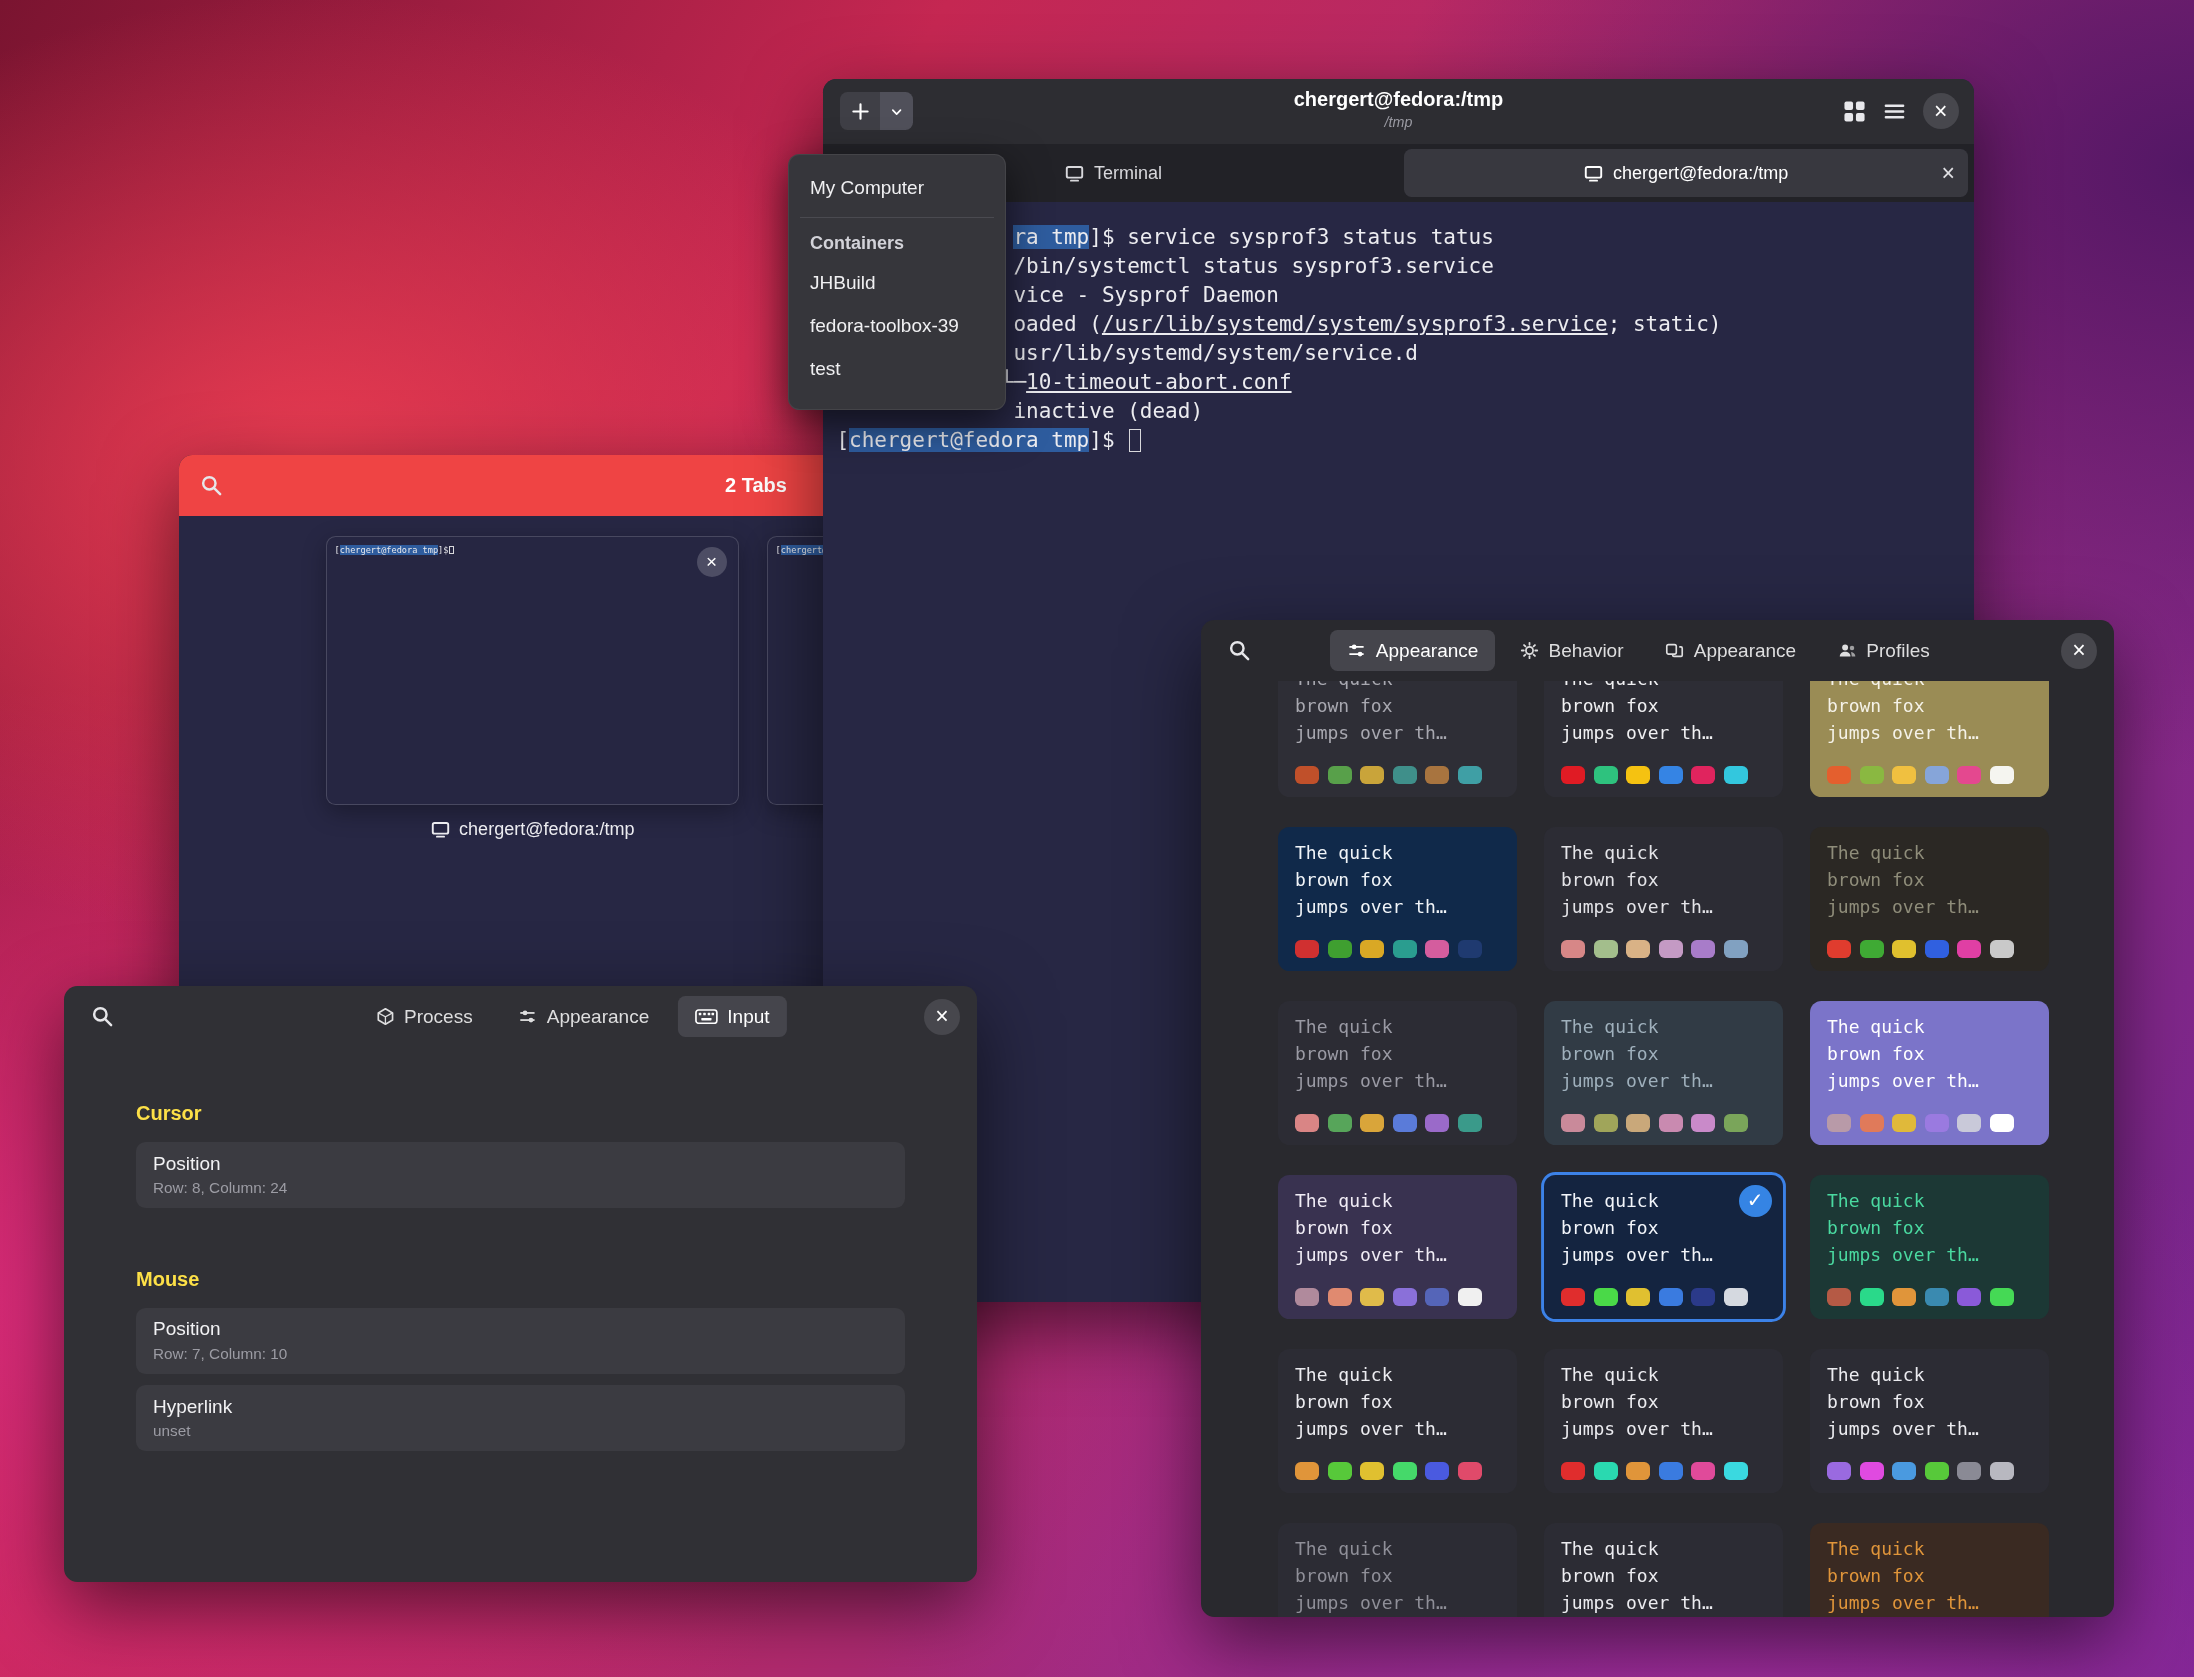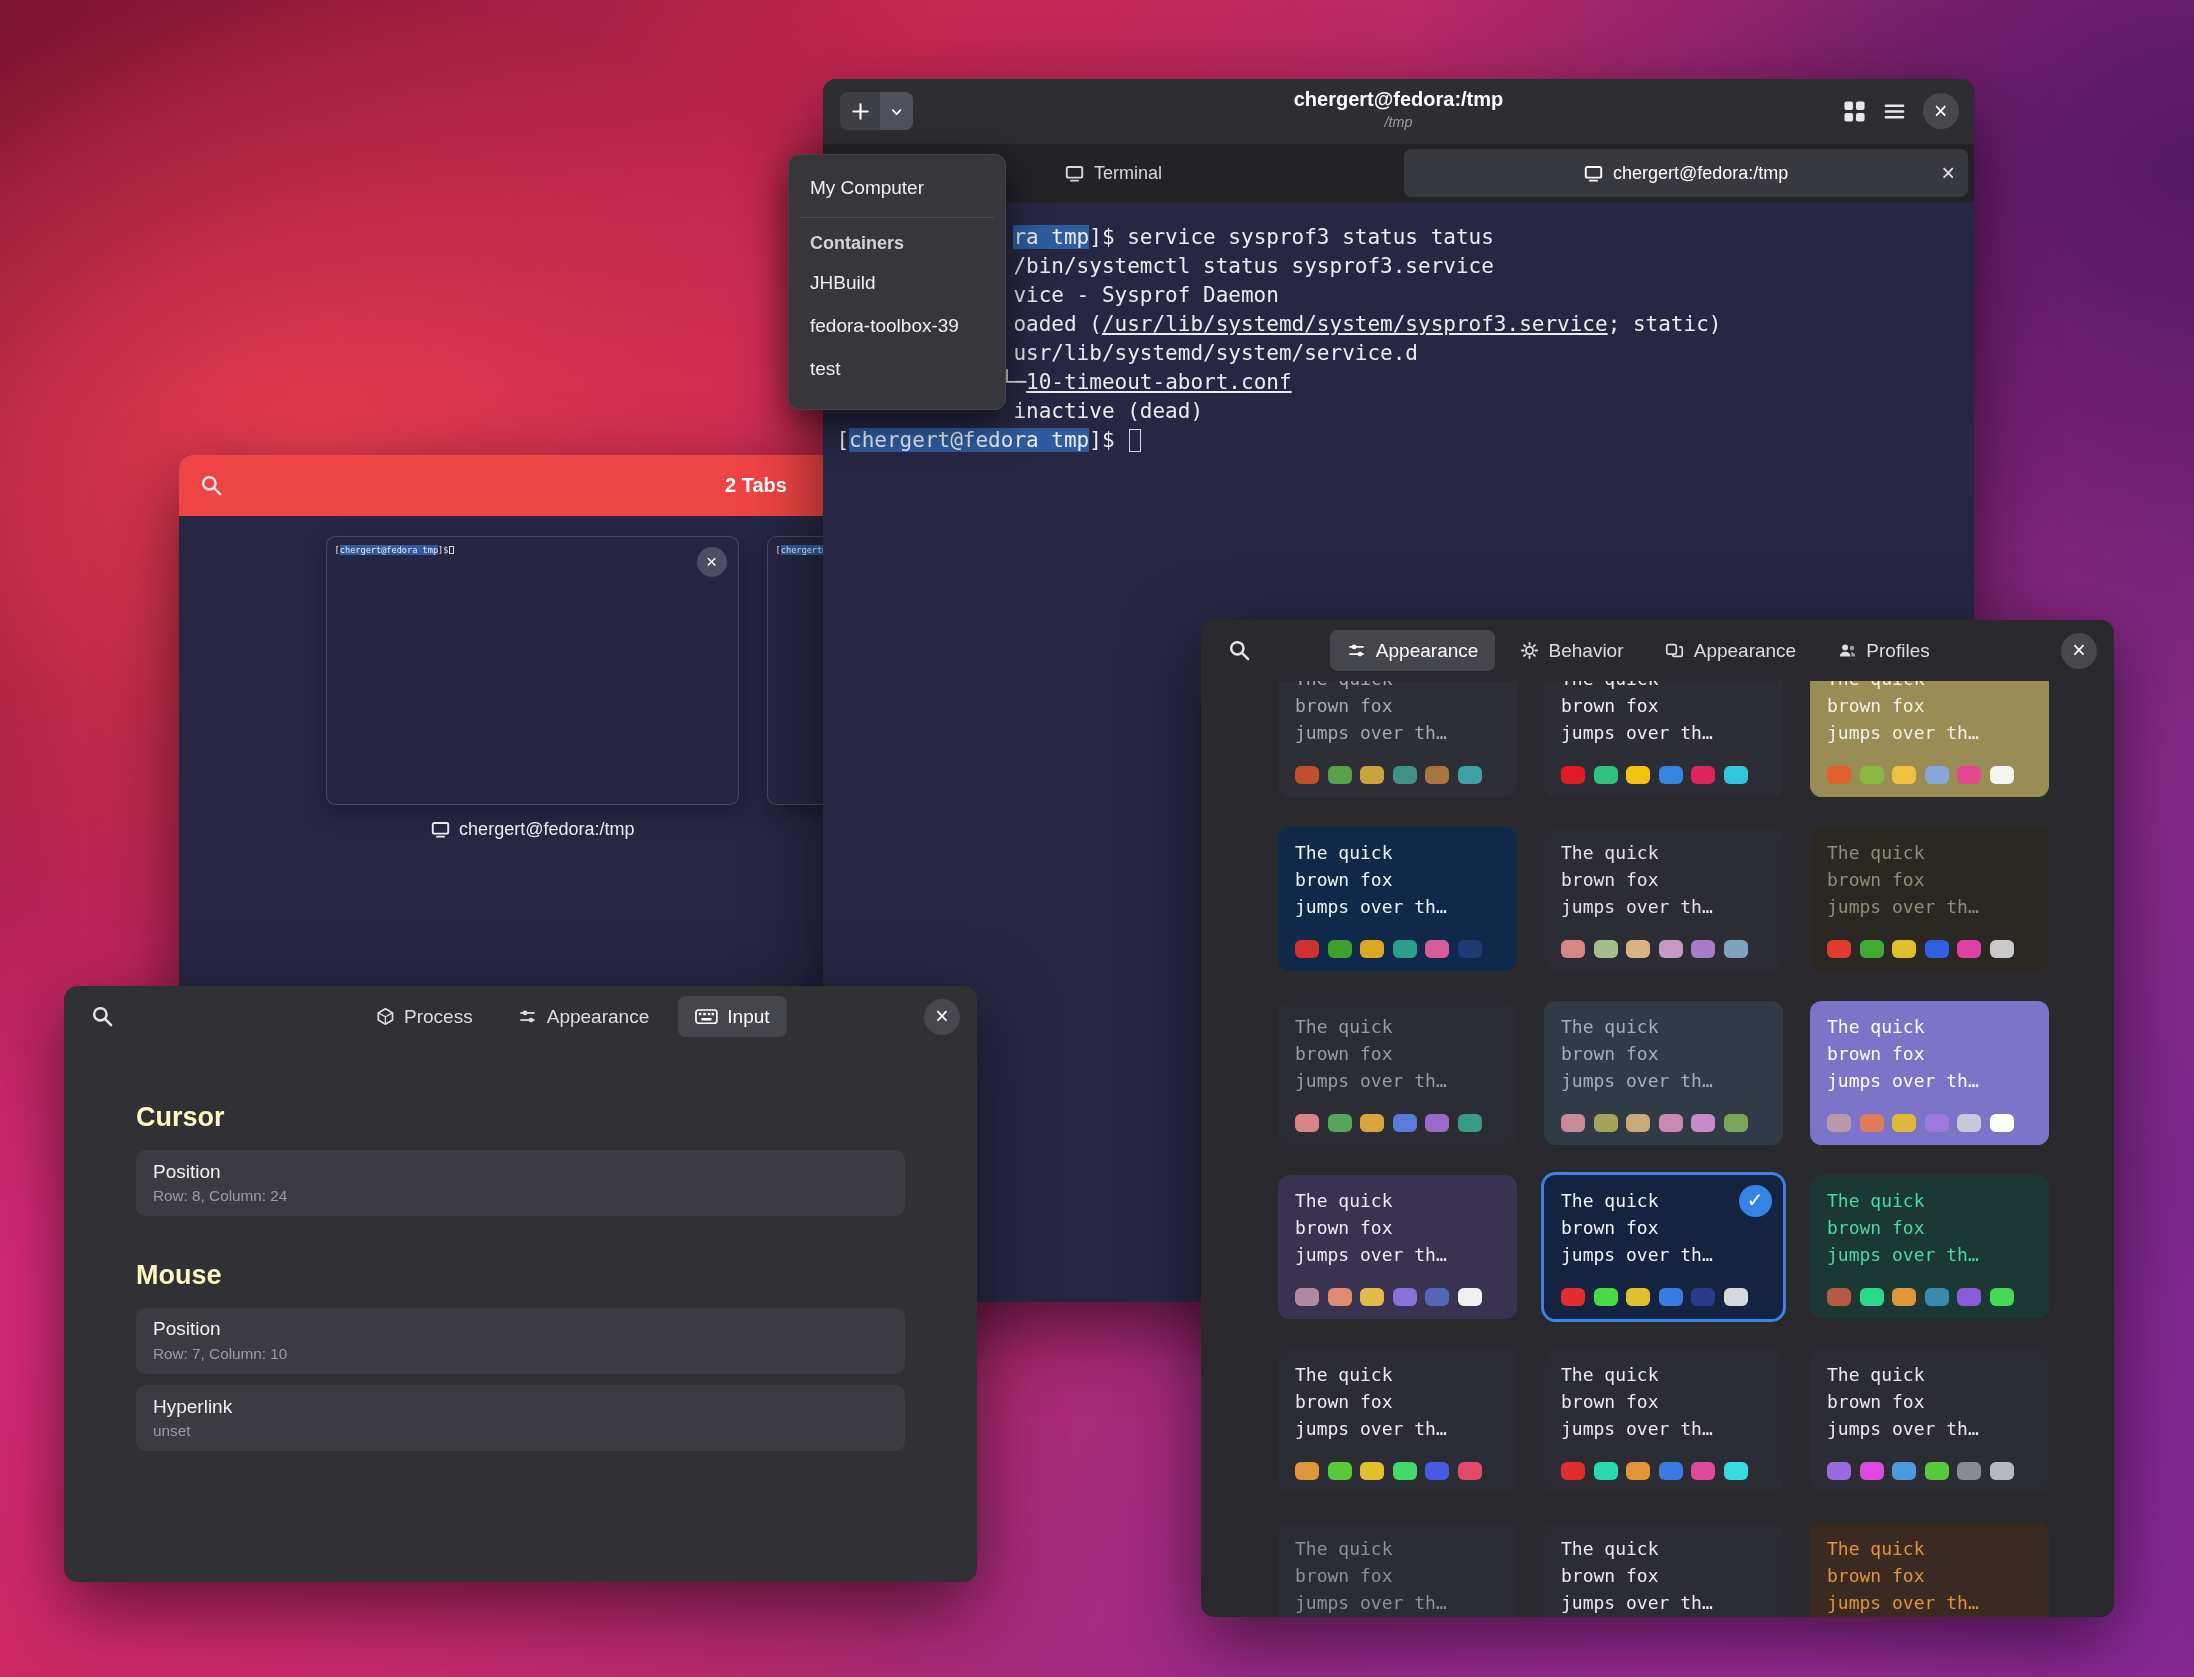"Cursor" .sec-title { color: #fef9c3 -> #fde047; font-size: 27px -> 20px }
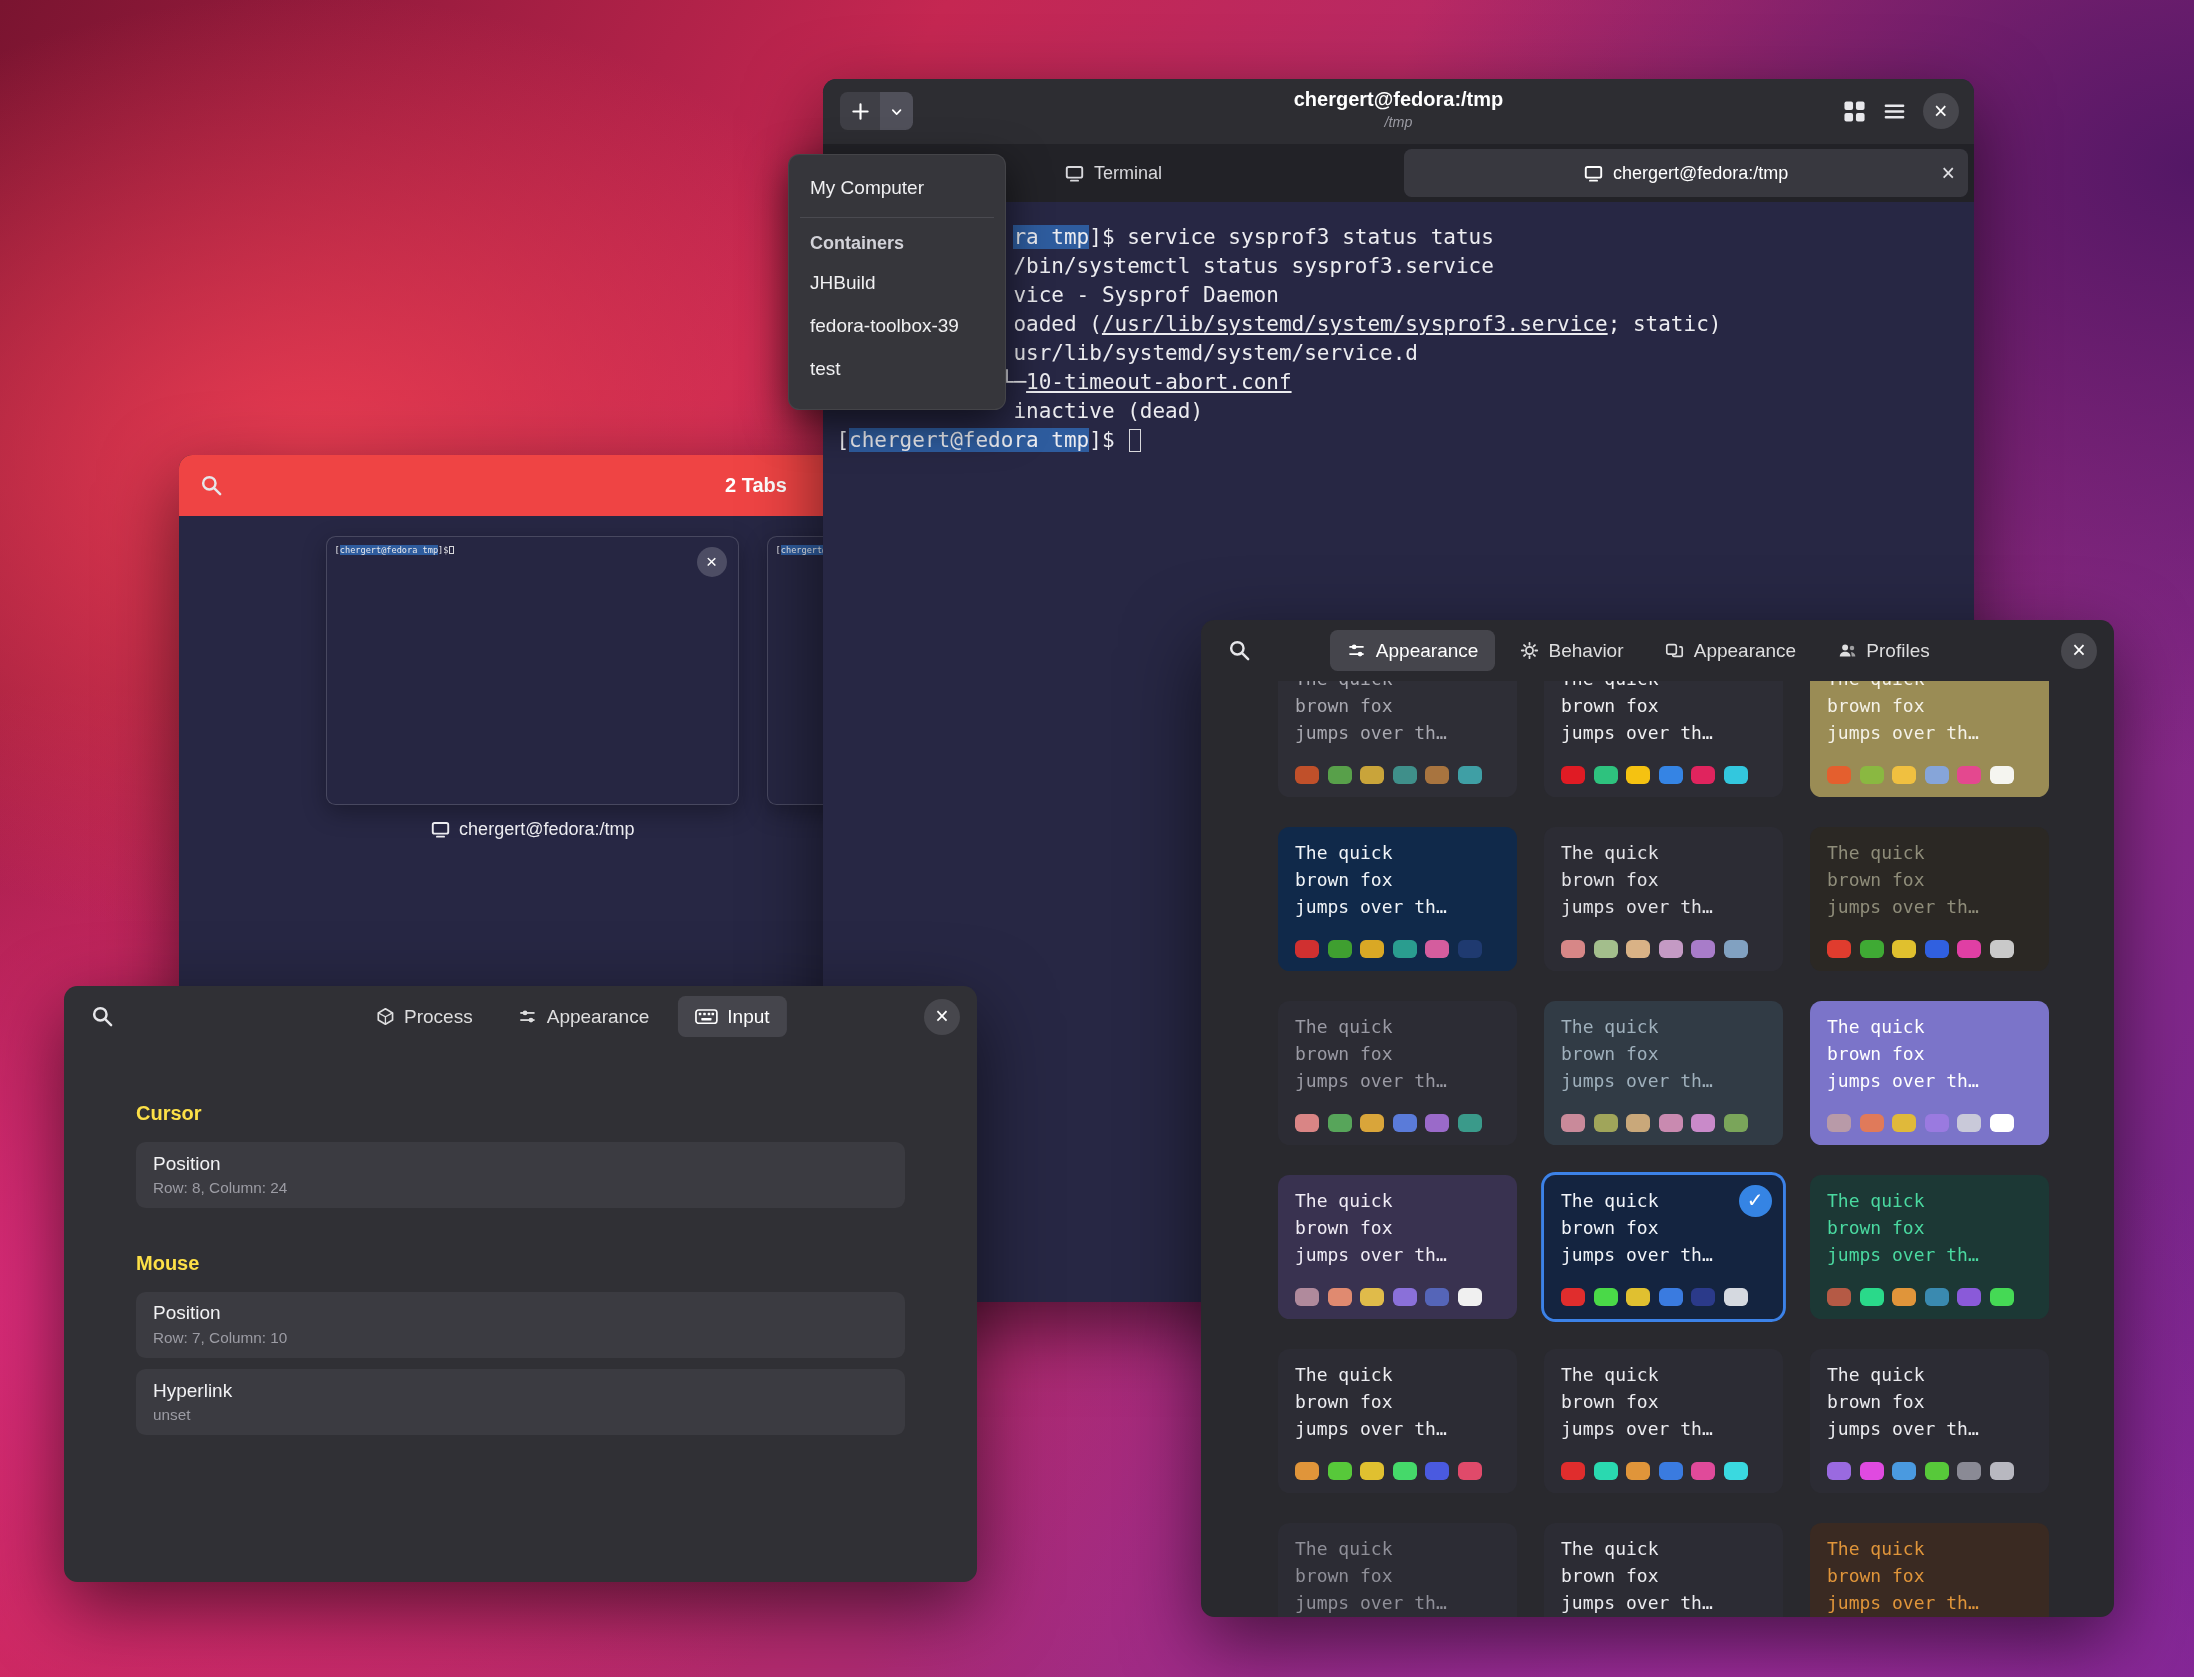"Mouse" .sec-title.later { margin-top: 44px -> 60px }
